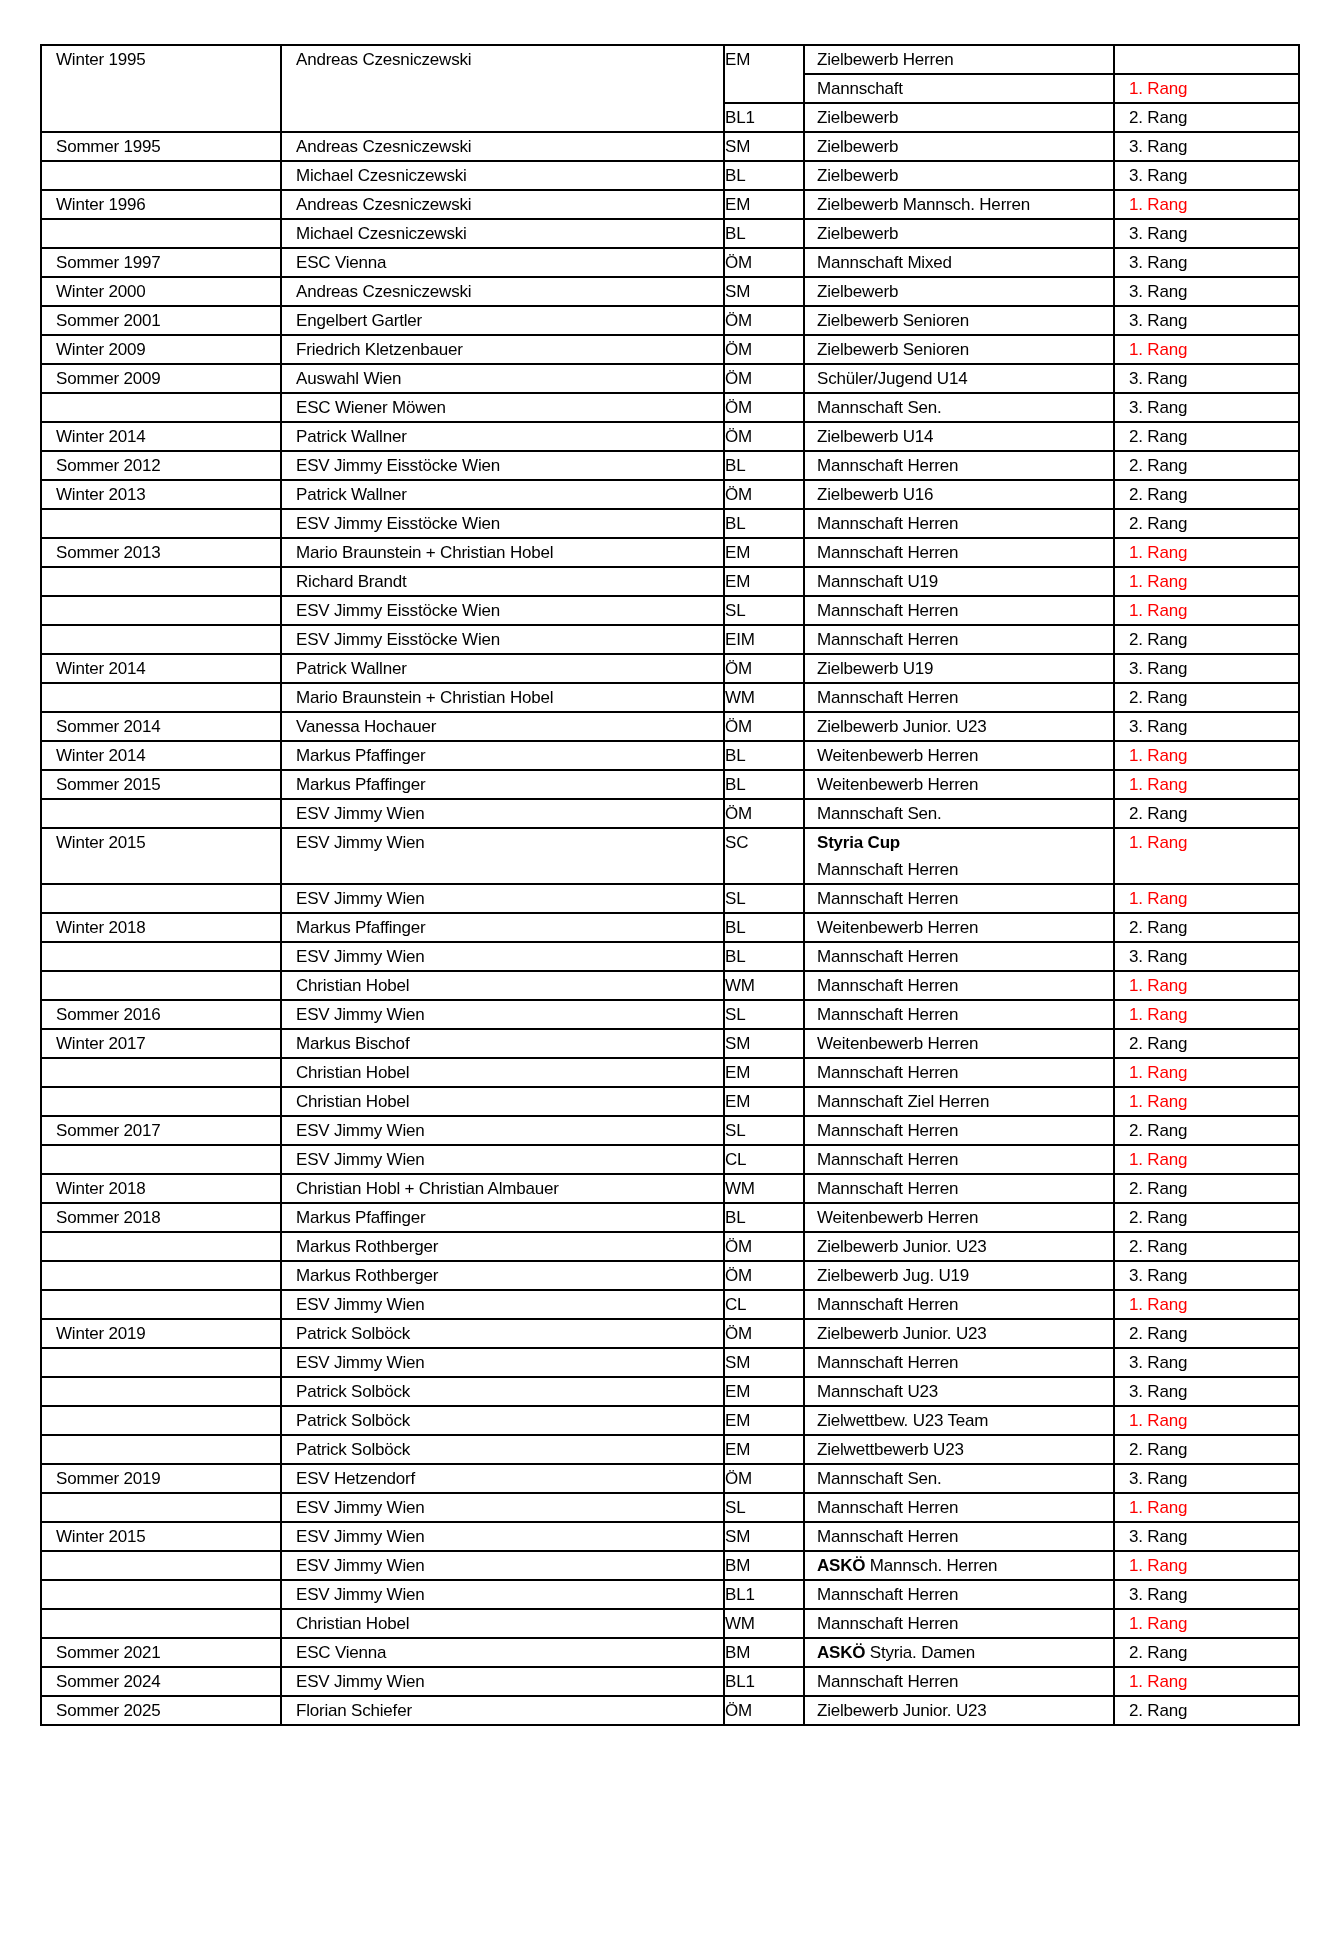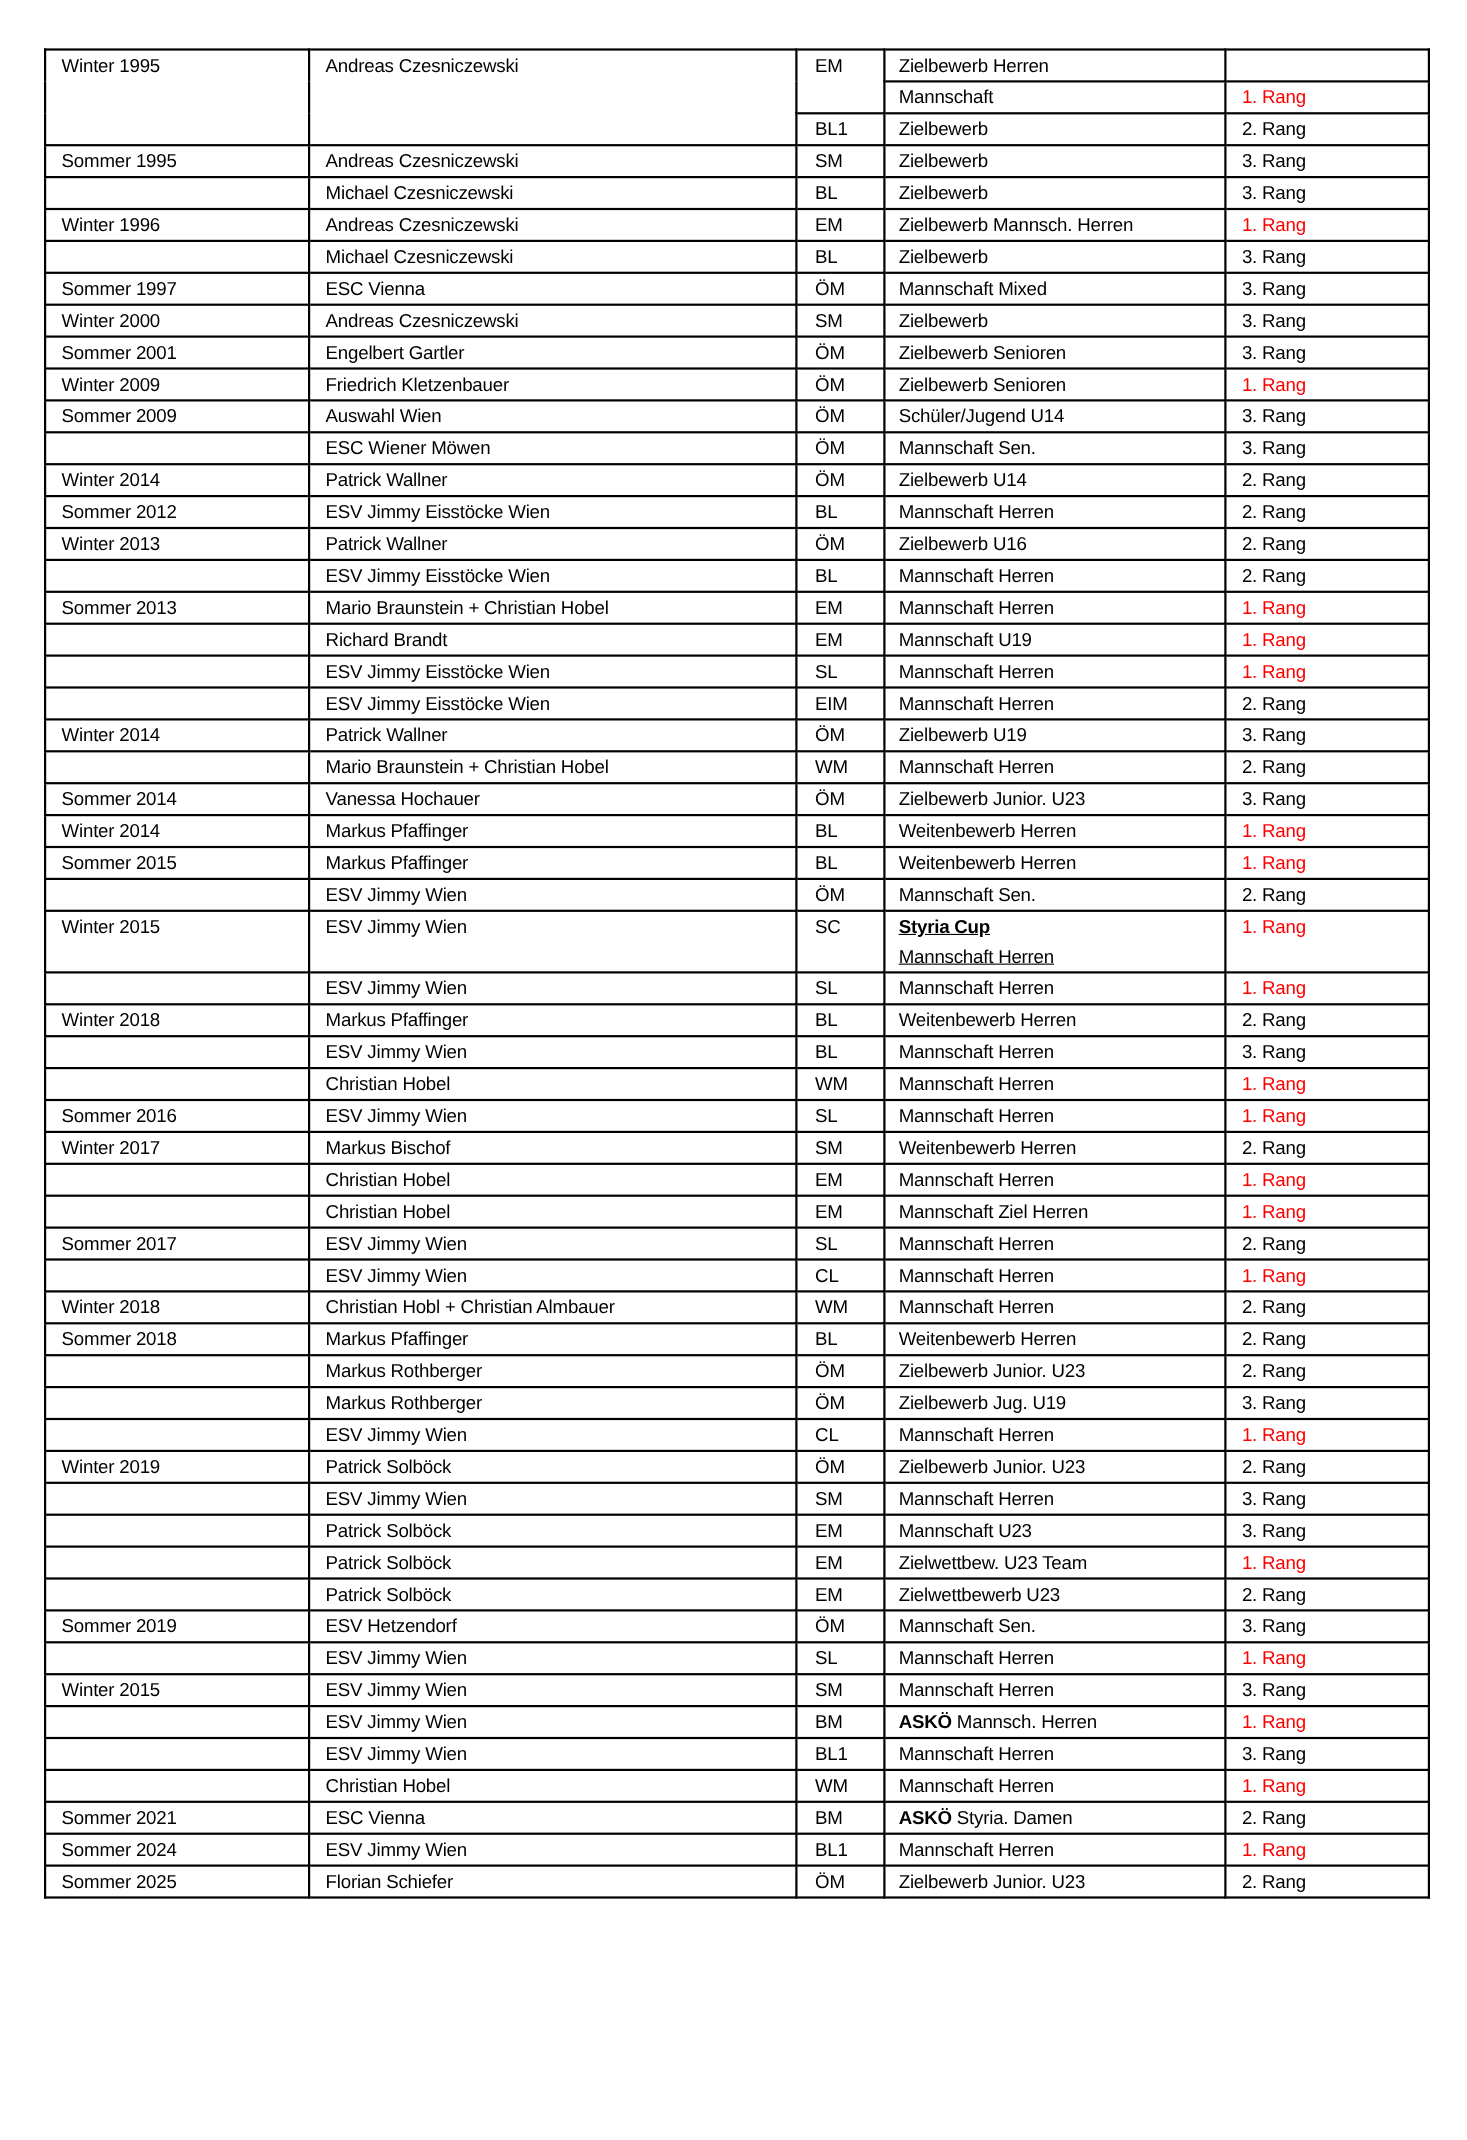"EM" table.results td.col-disc { padding-left: 16px -> 0 }
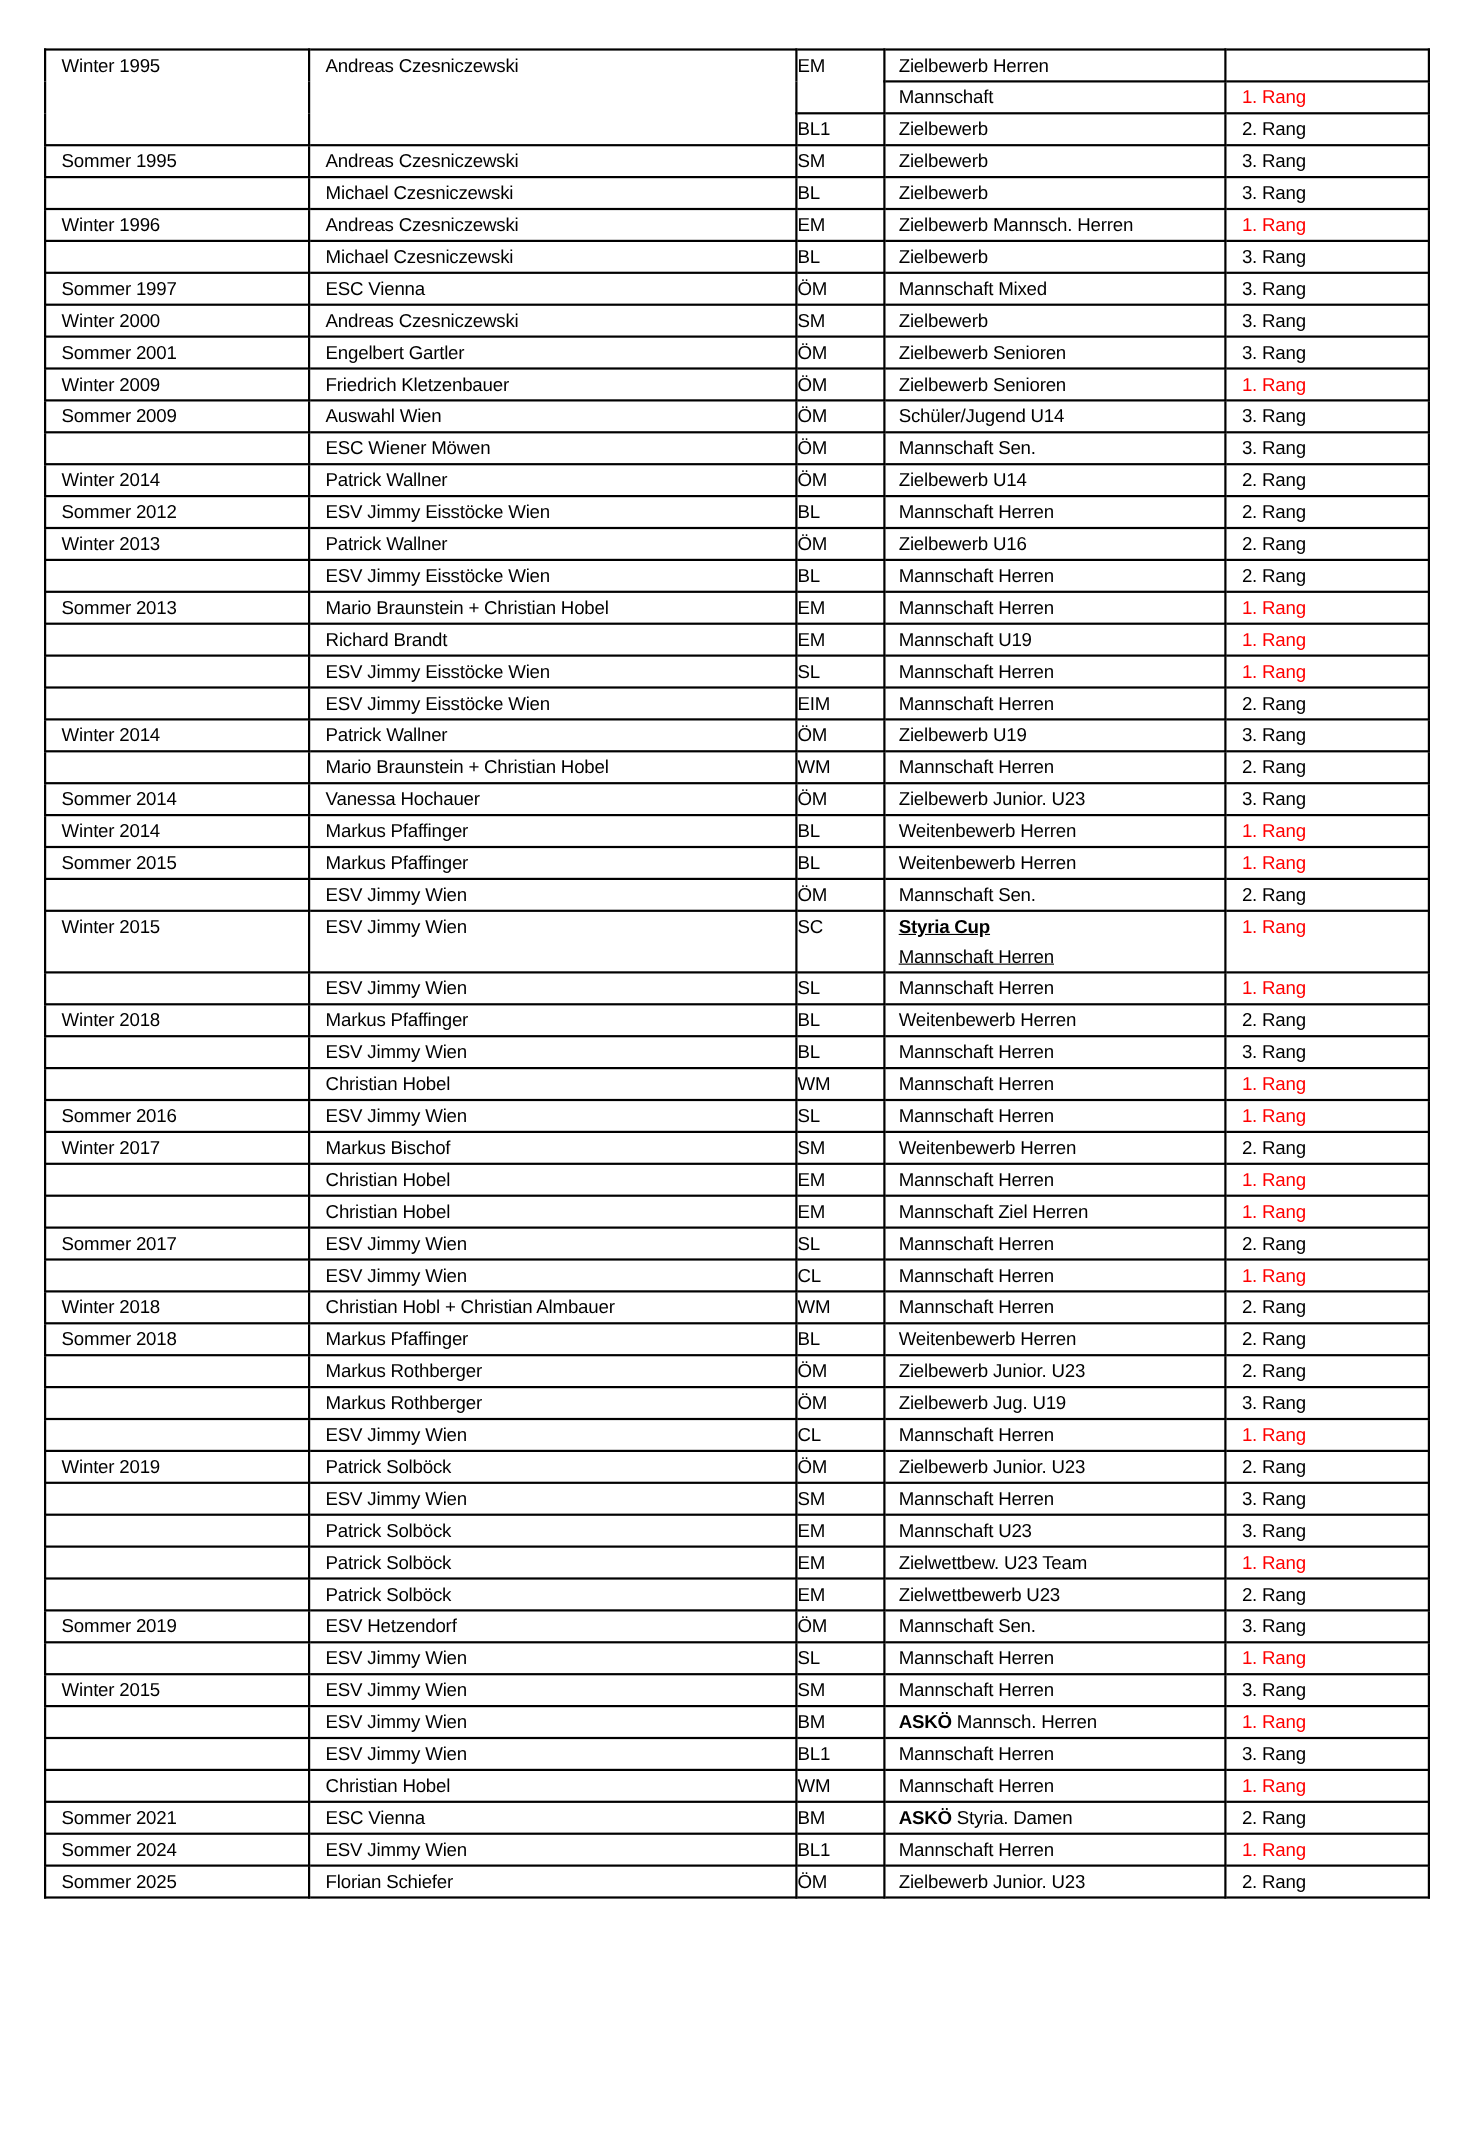"Styria Cup" .line { text-decoration: underline -> none }
